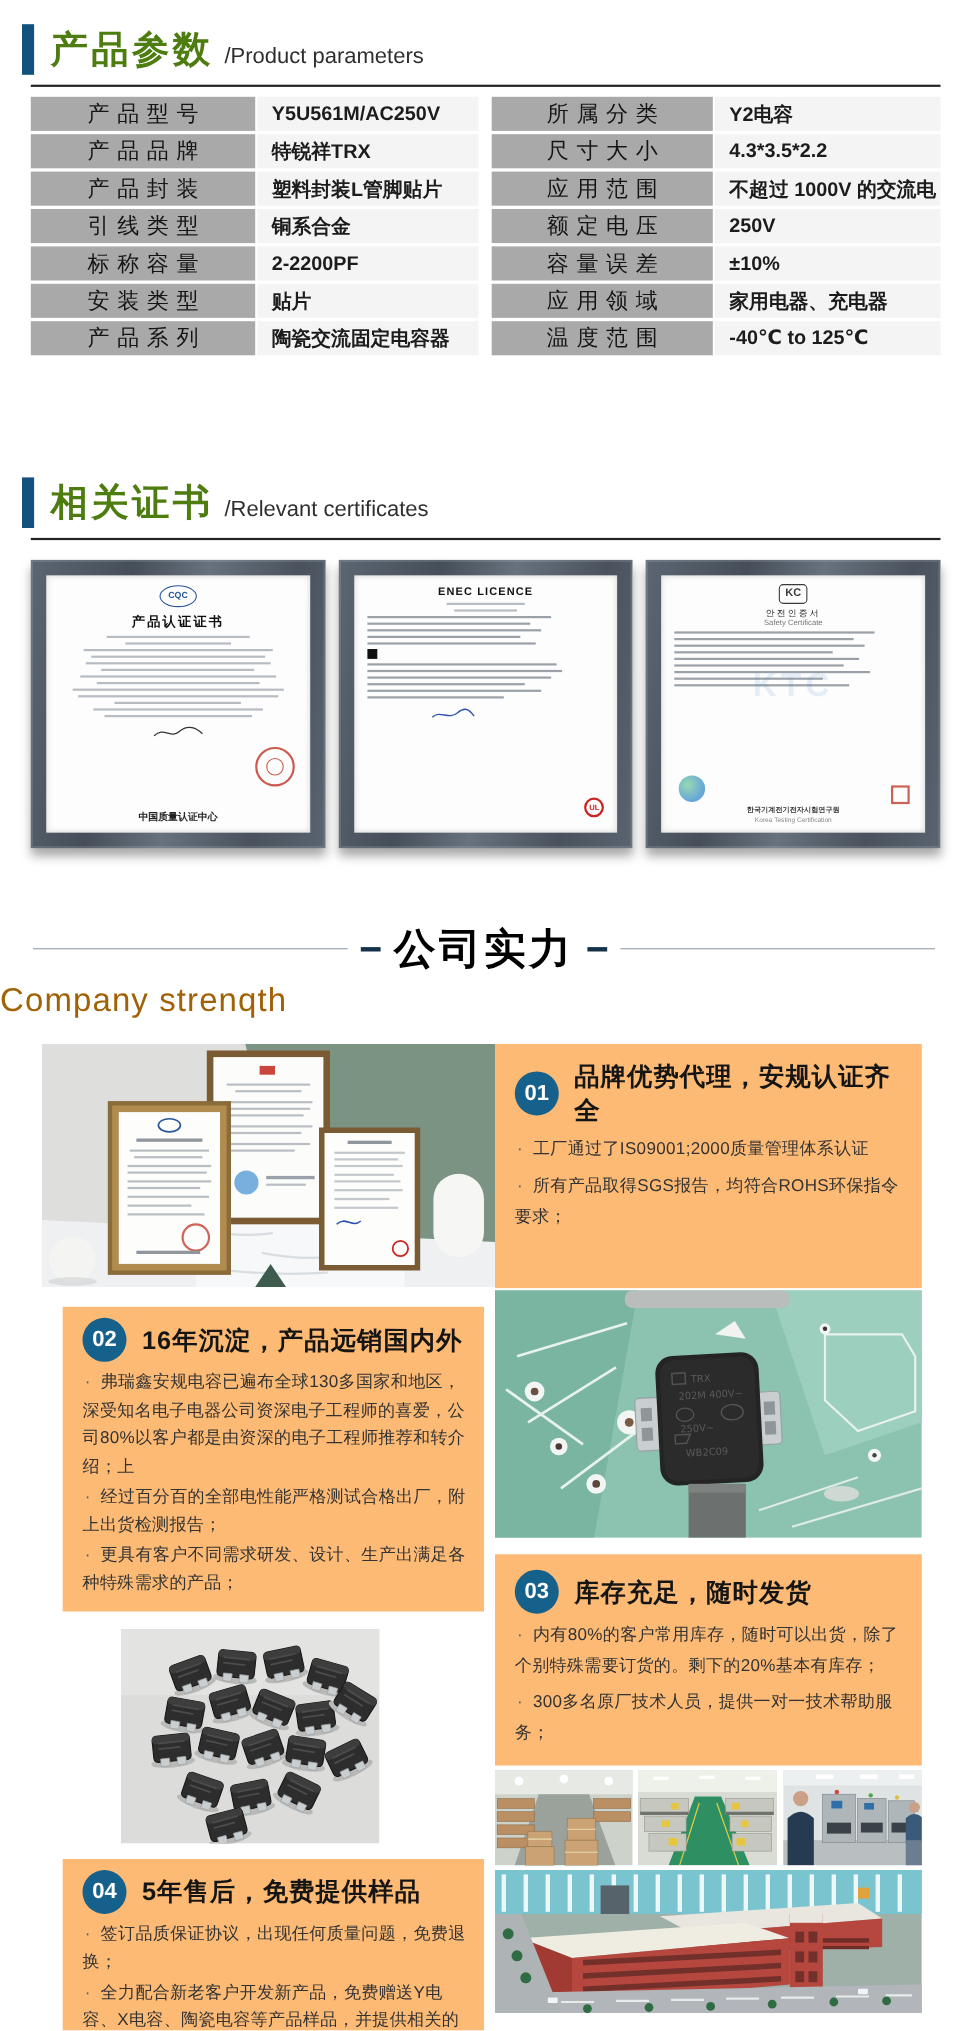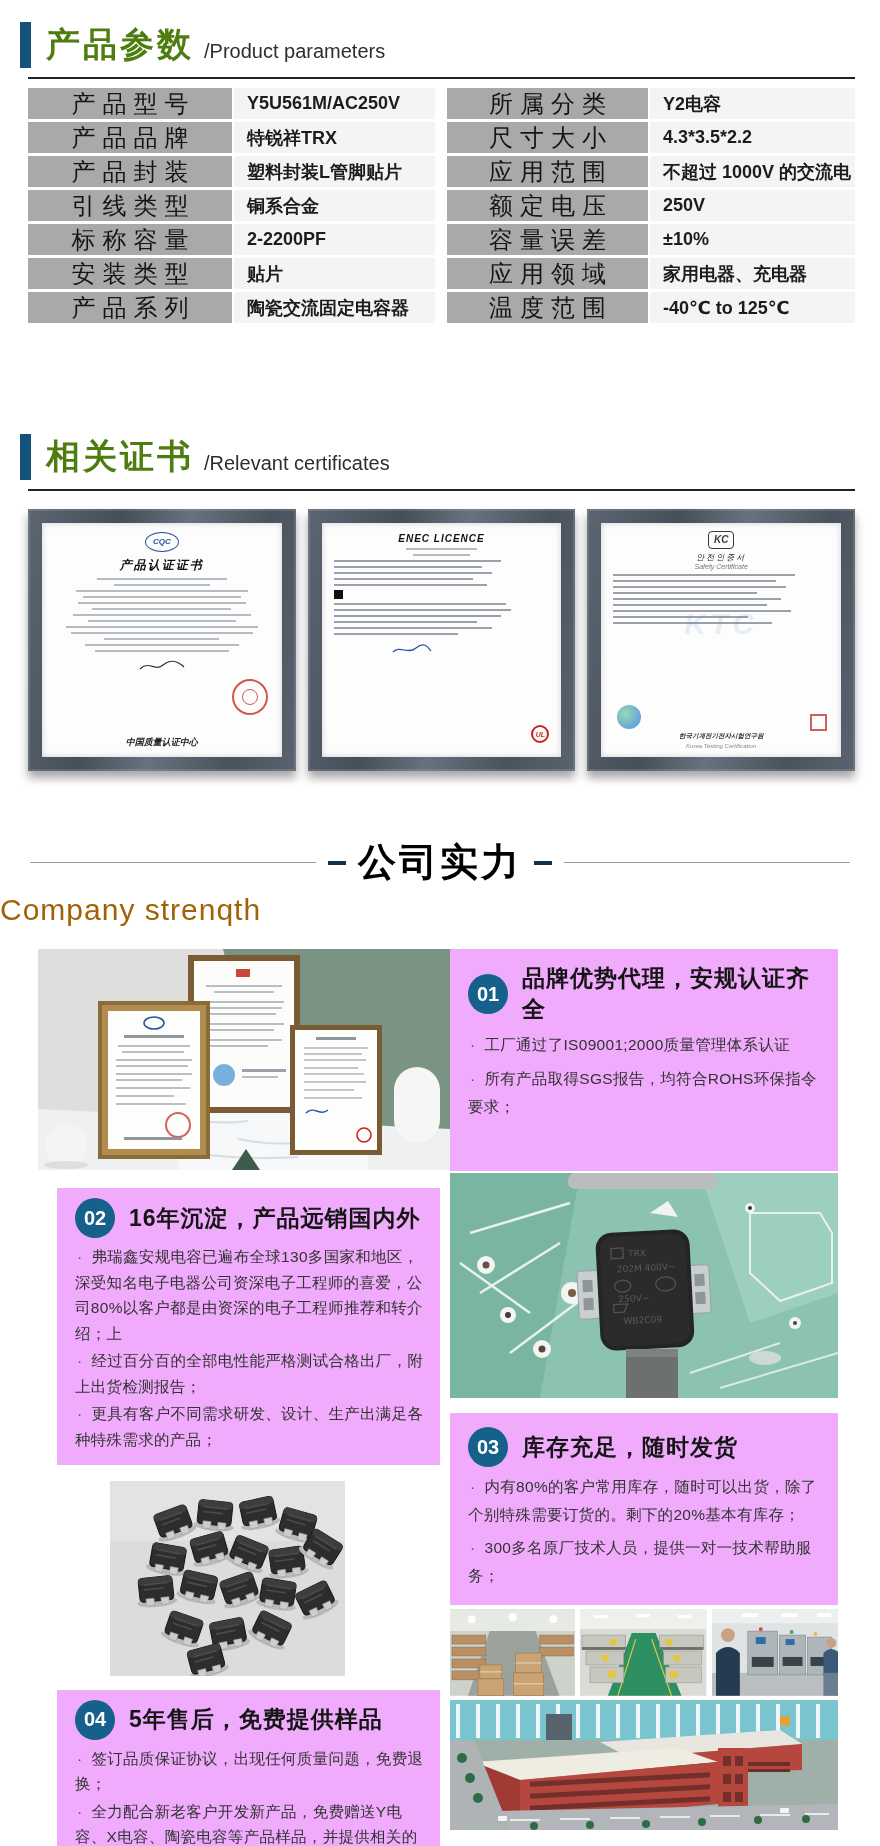"产品型号" .tl { font-size: 24px -> 20px }
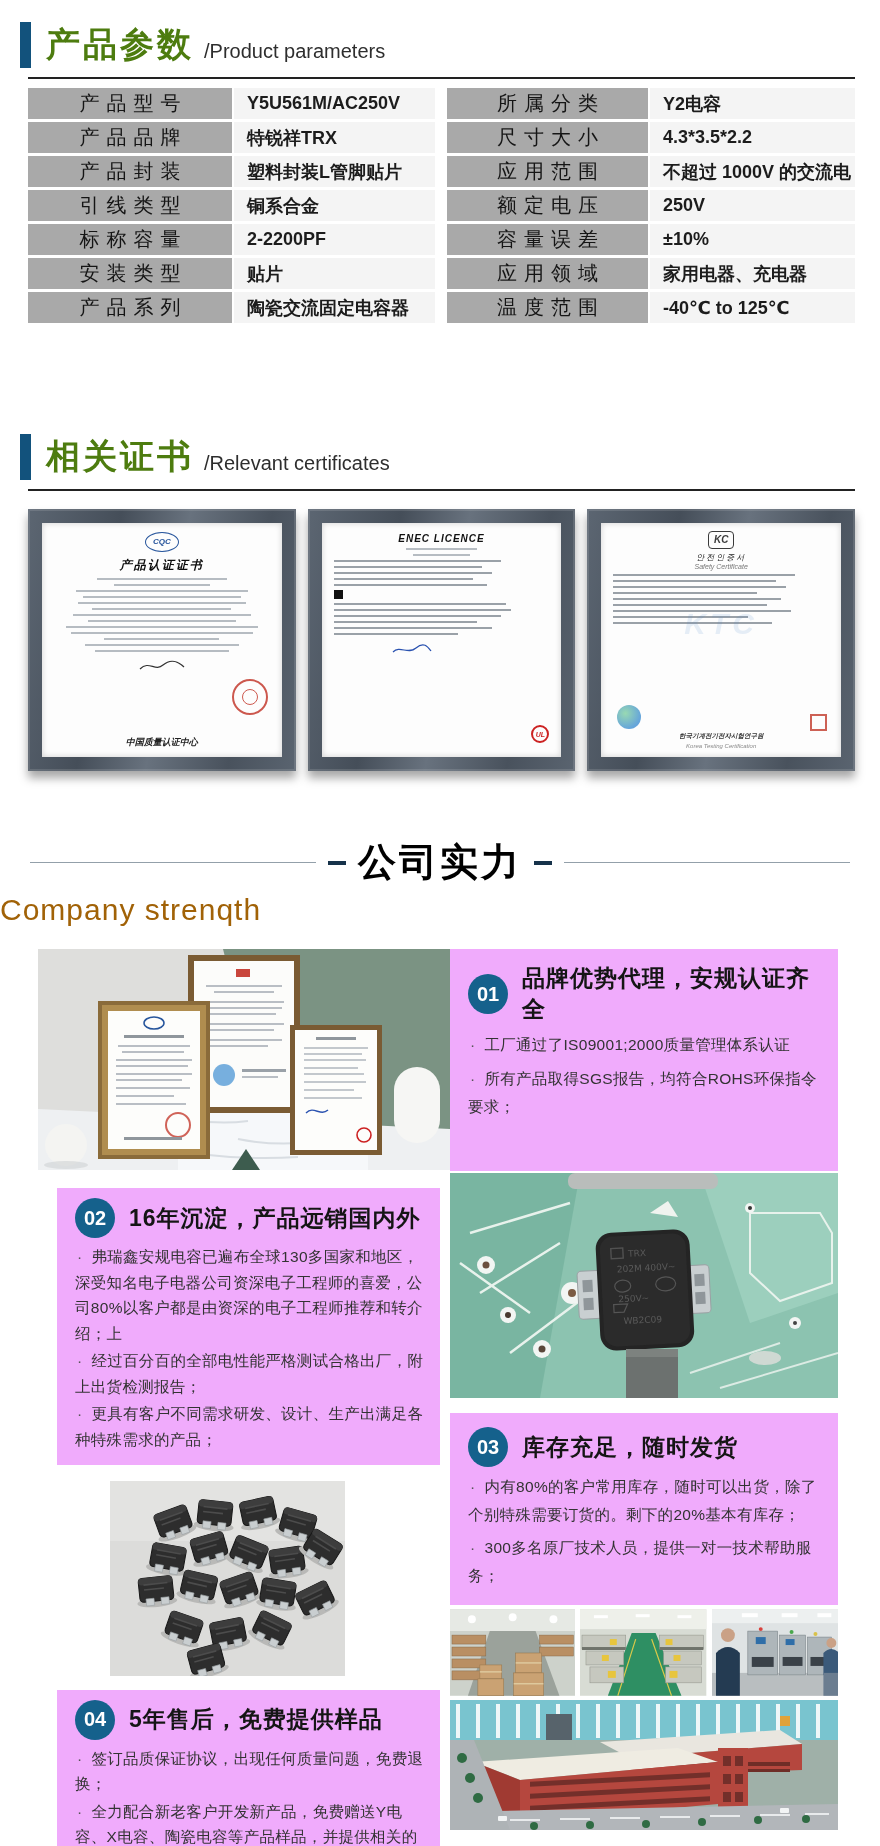"CQC" .certs { font-style: italic -> none }
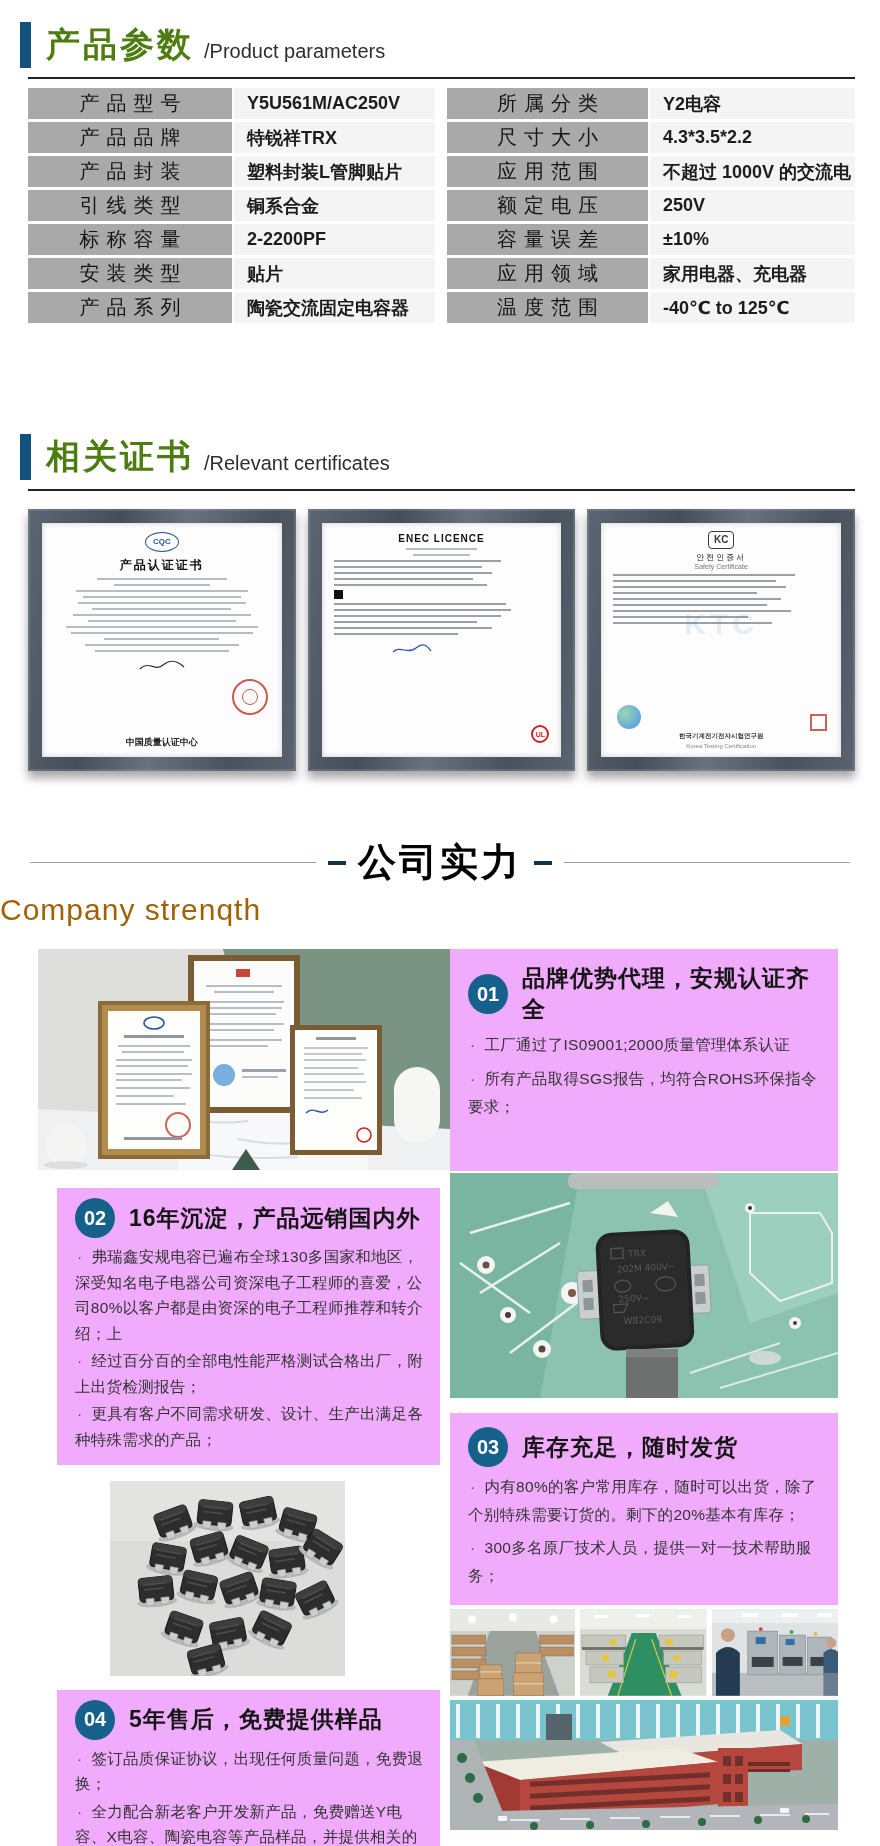"01" .sbox { background: #f0abfc -> #fdba74 }
